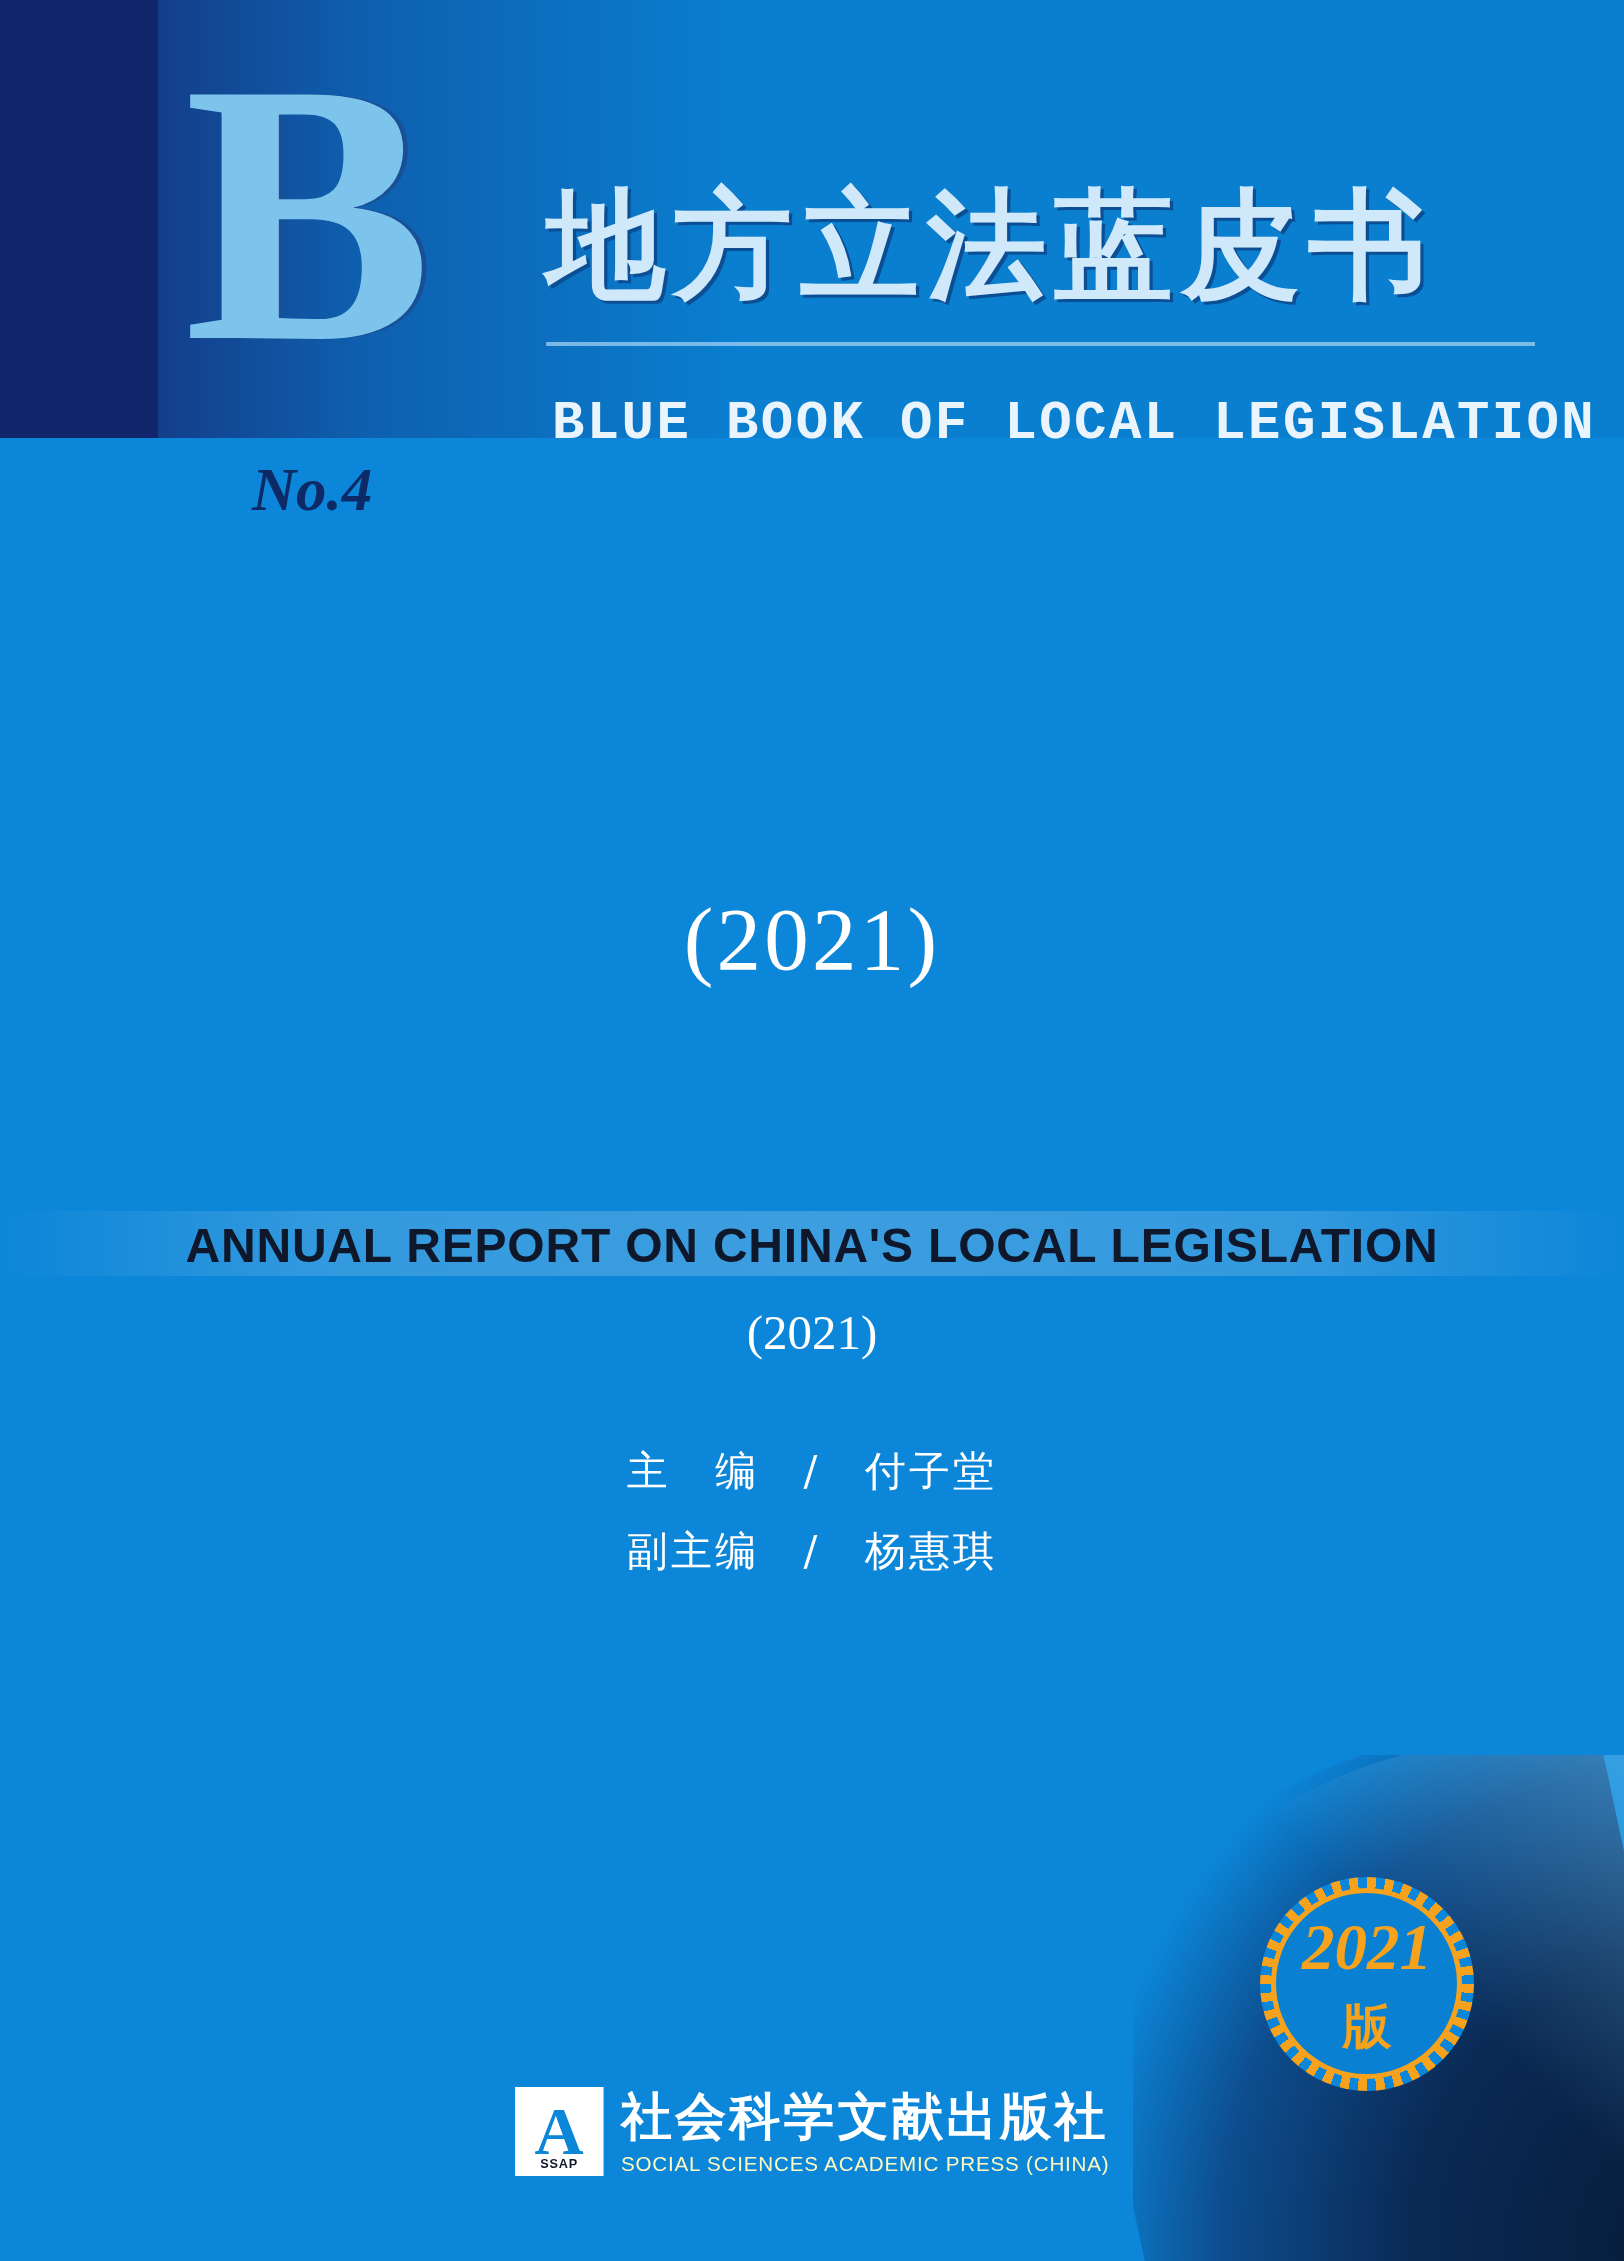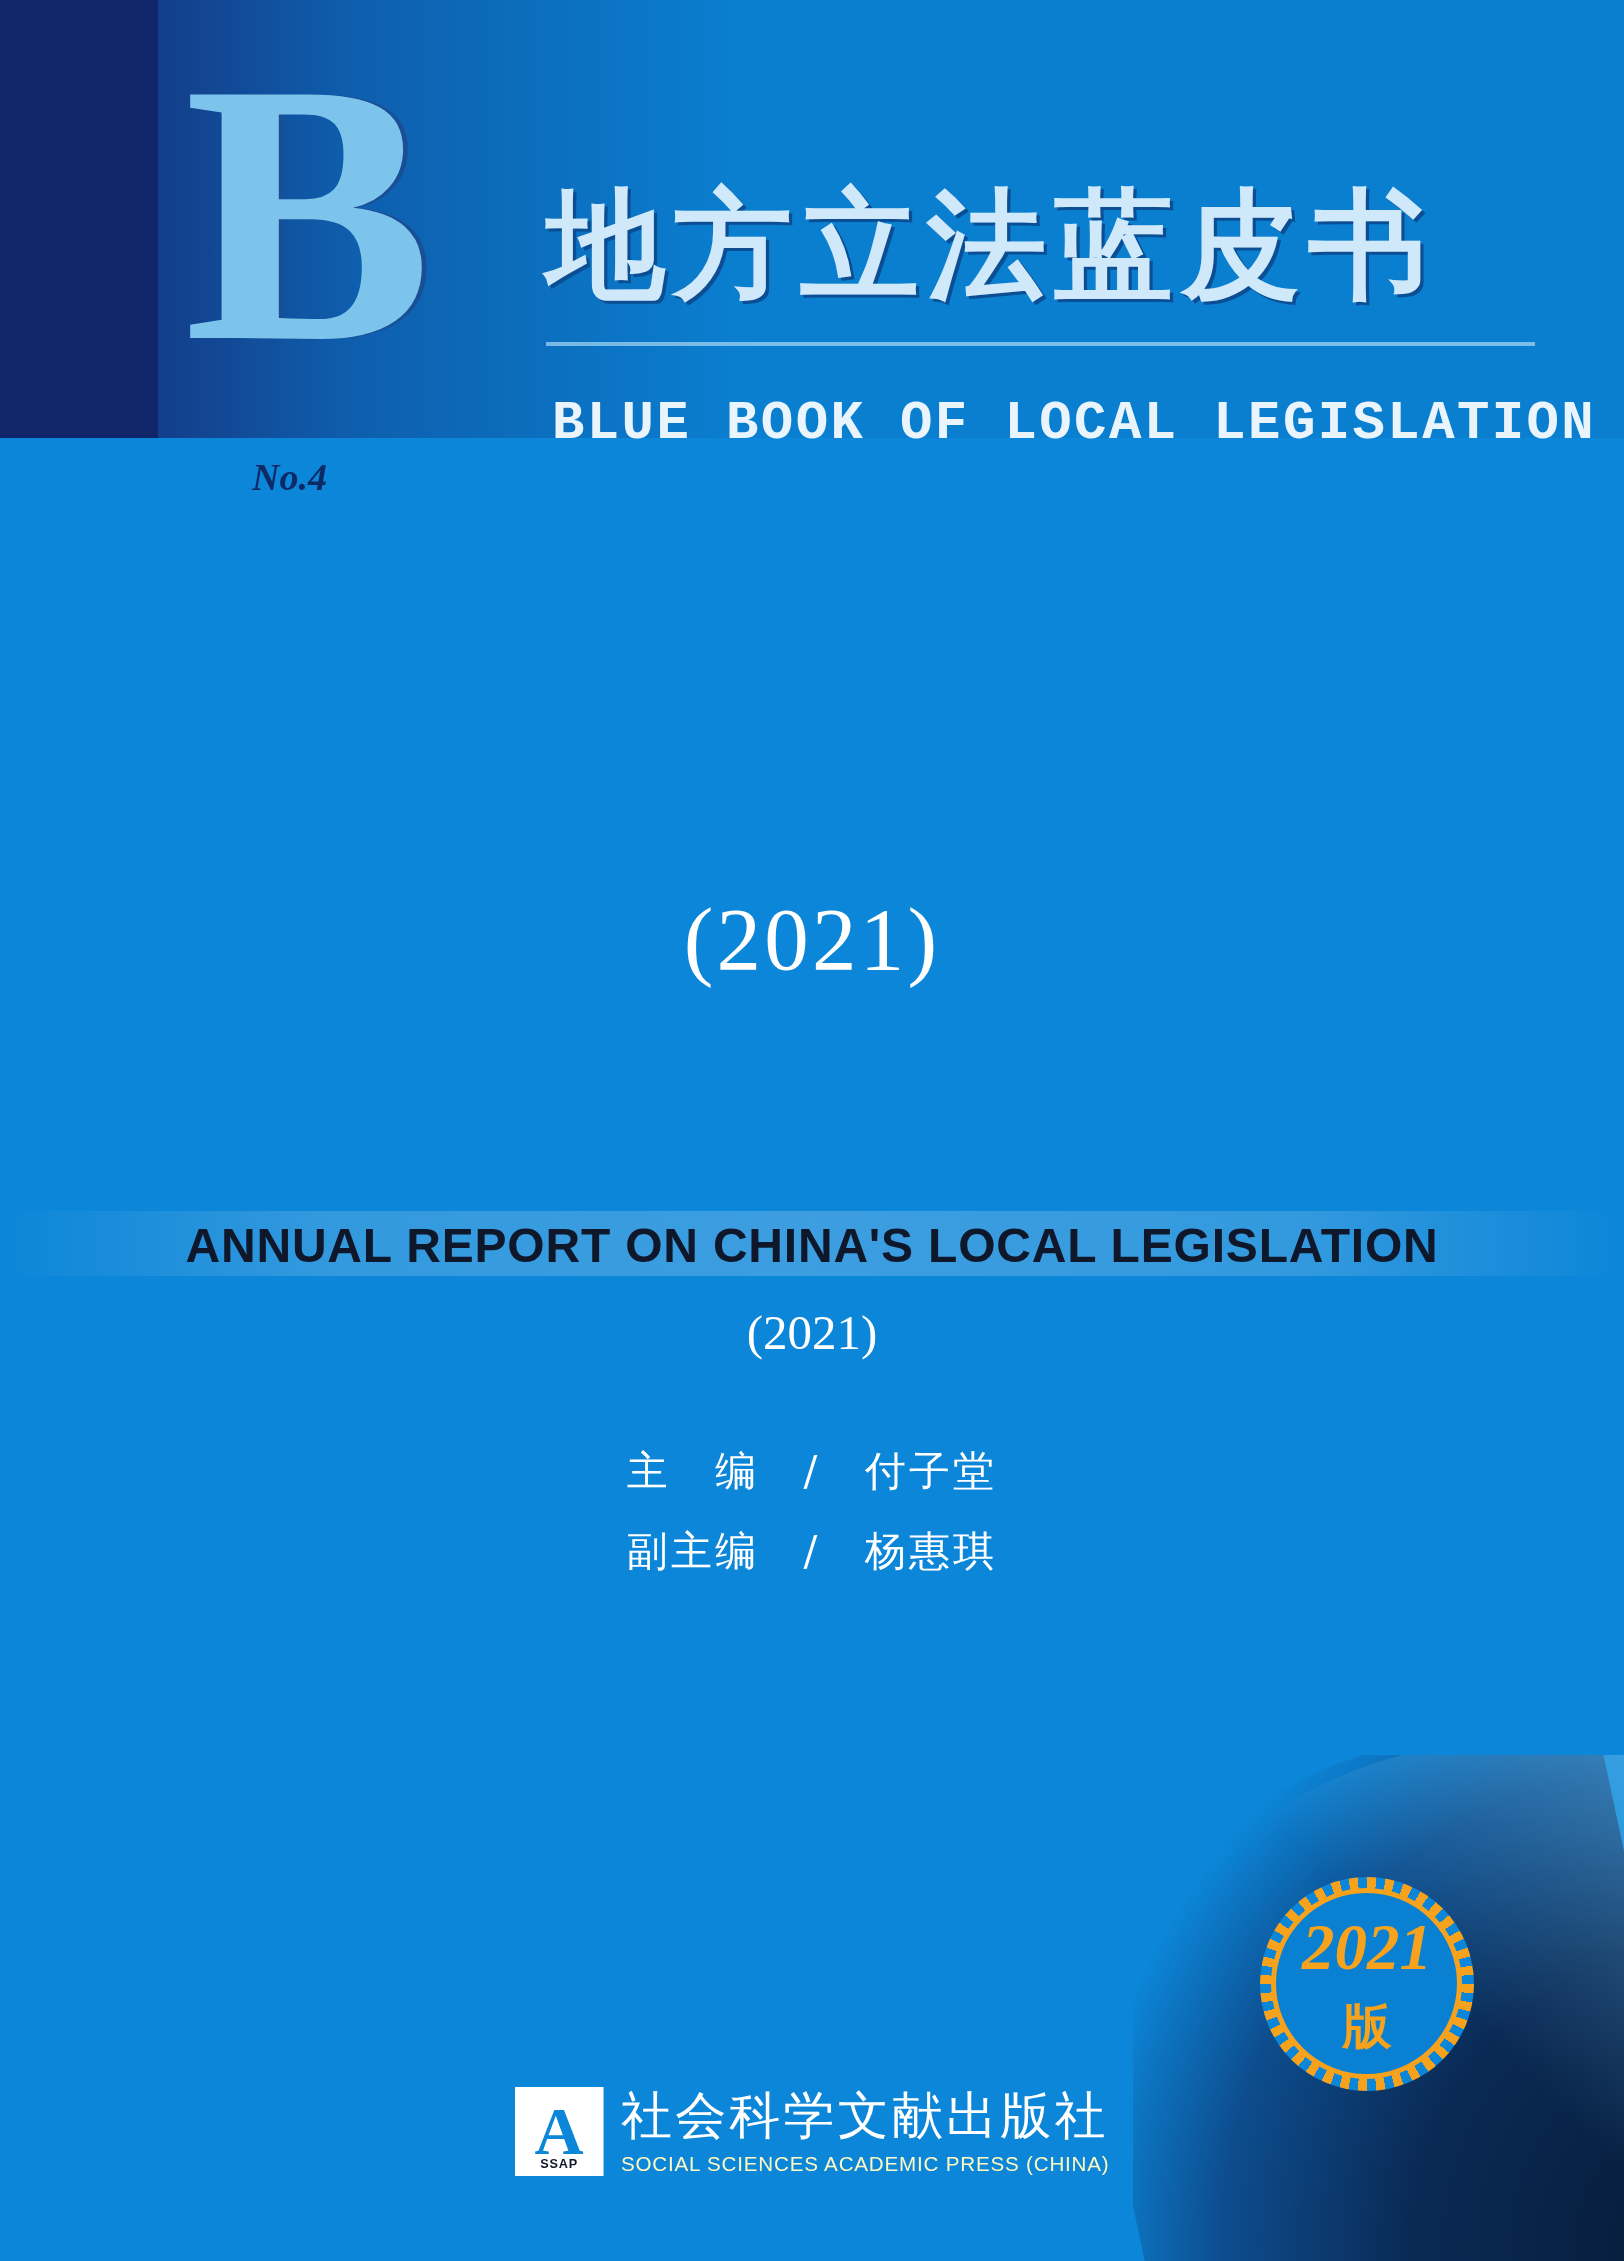"No.4" .issue-no { font-size: 38px -> 61px }
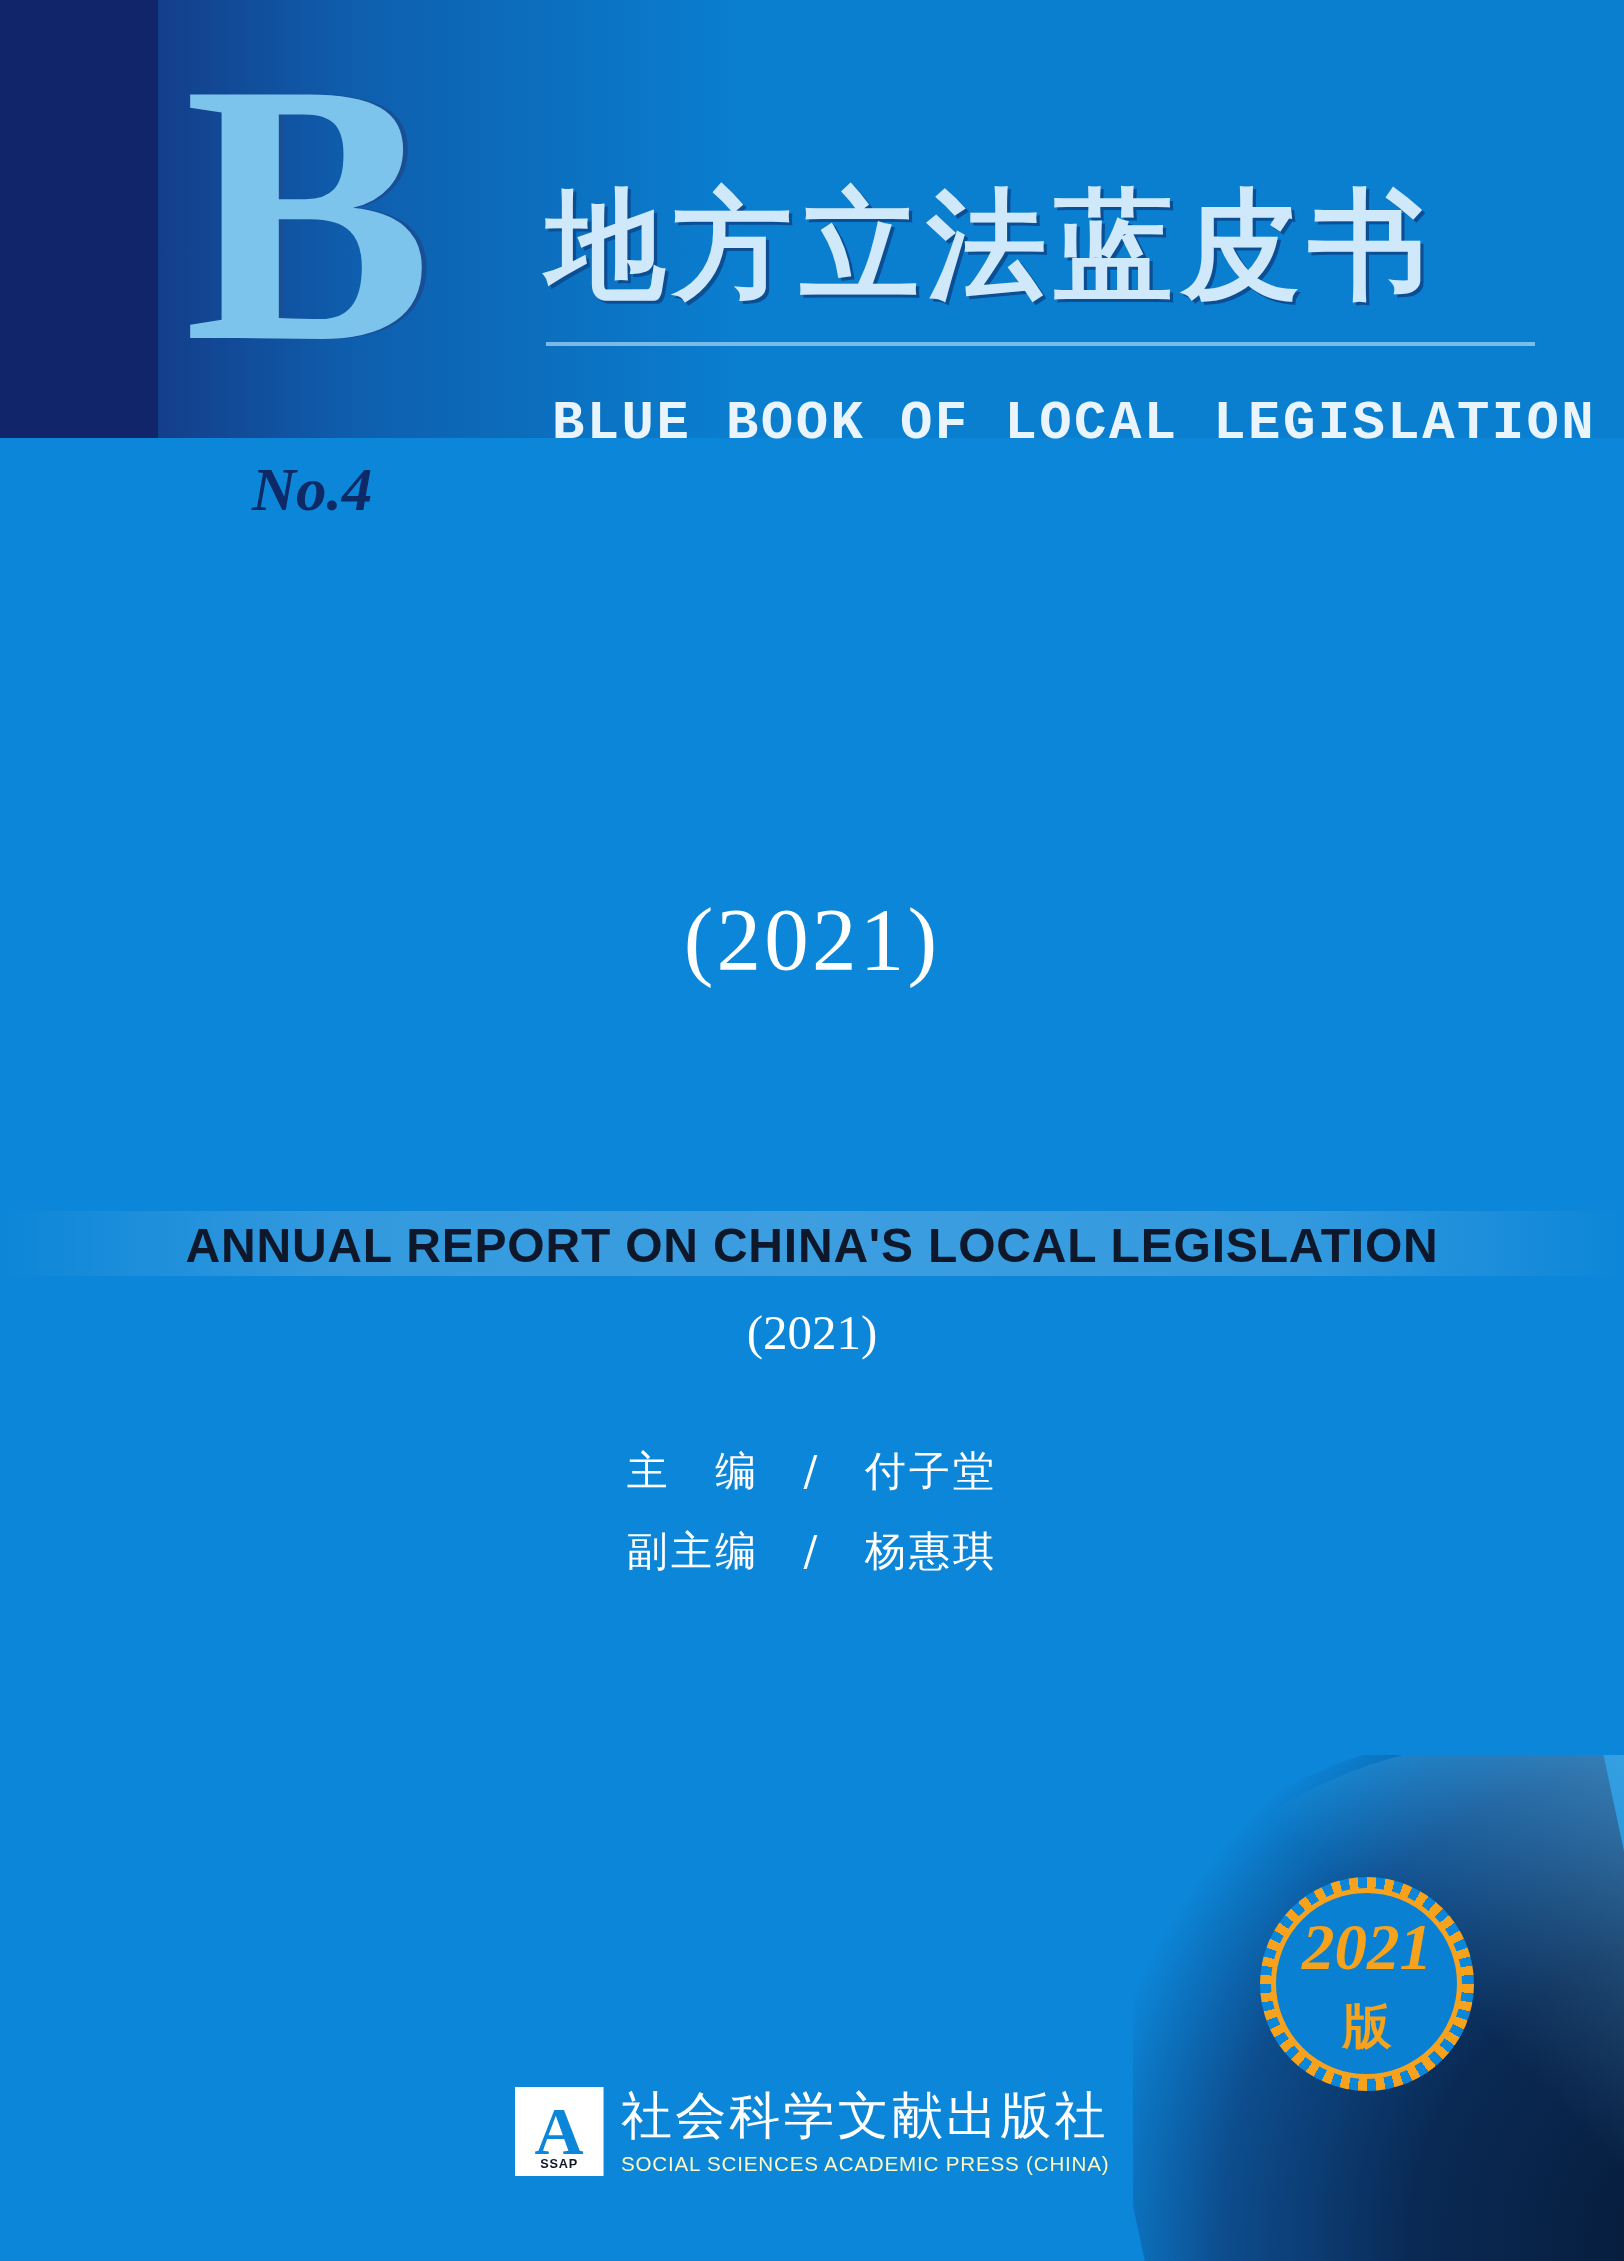"社会科学文献出版社" .pub-cn { font-weight: normal -> bold }
